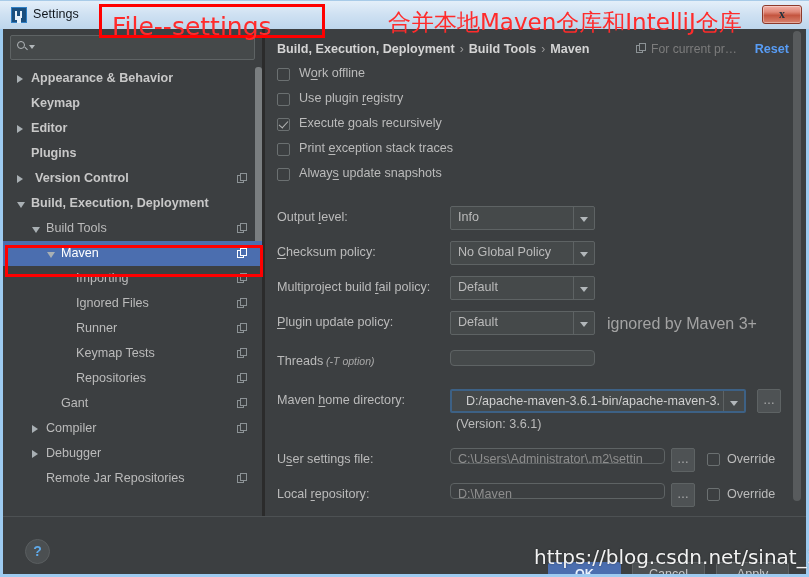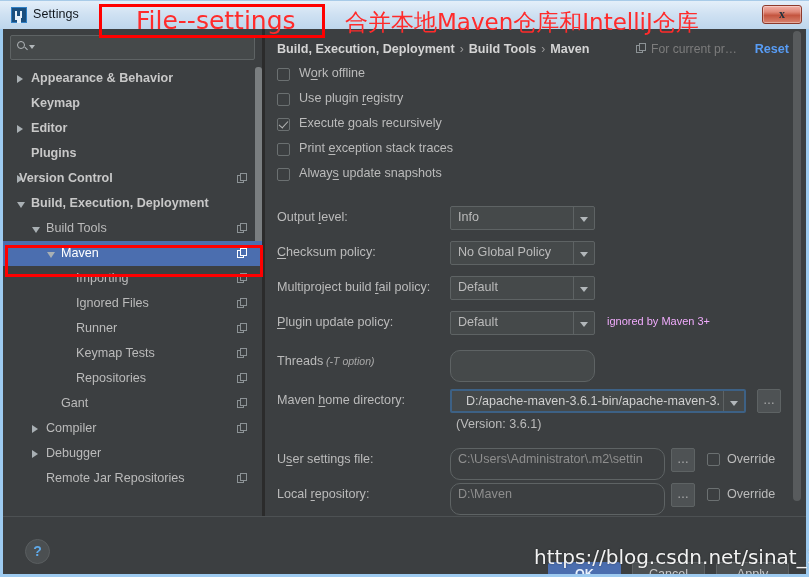"File--settings" div.anno-text { margin-left: 24px -> none; top: 6px -> 12px }
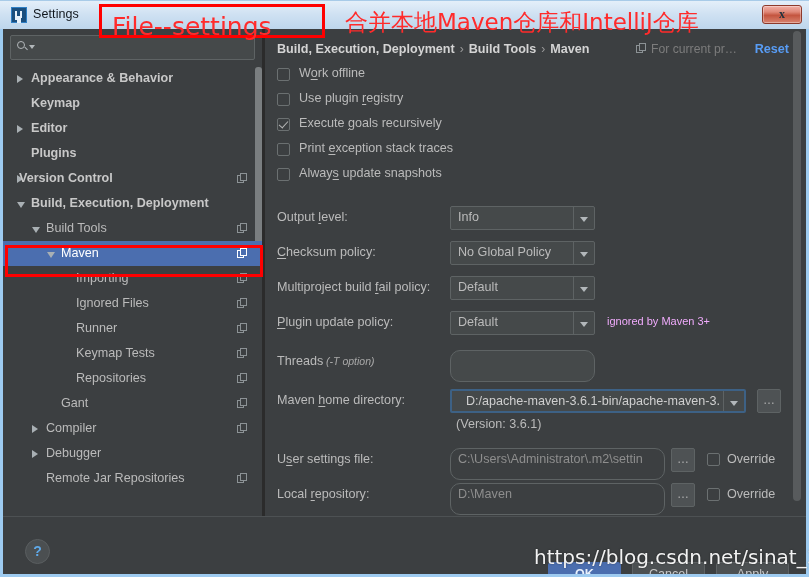"合并本地Maven仓库和IntelliJ仓库" .anno-cn { margin-left: none -> 43px }
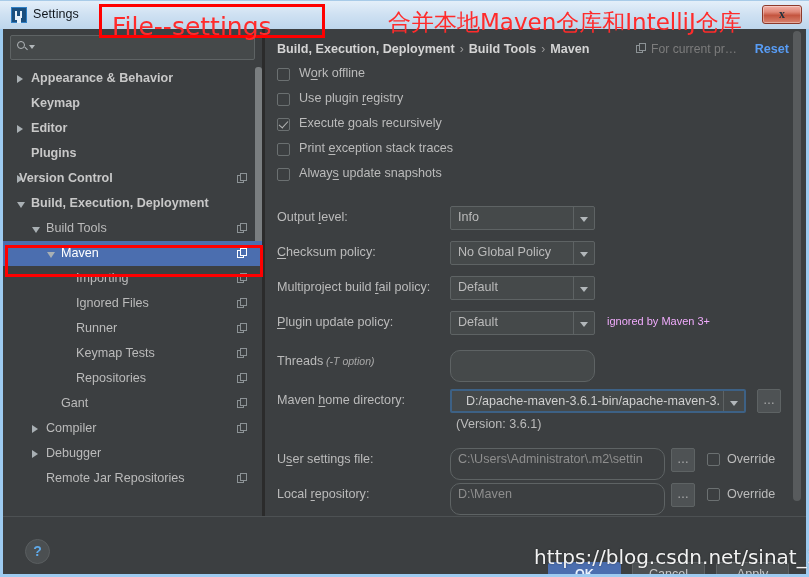"Version Control" span.tree-label { left: 16px -> 32px }
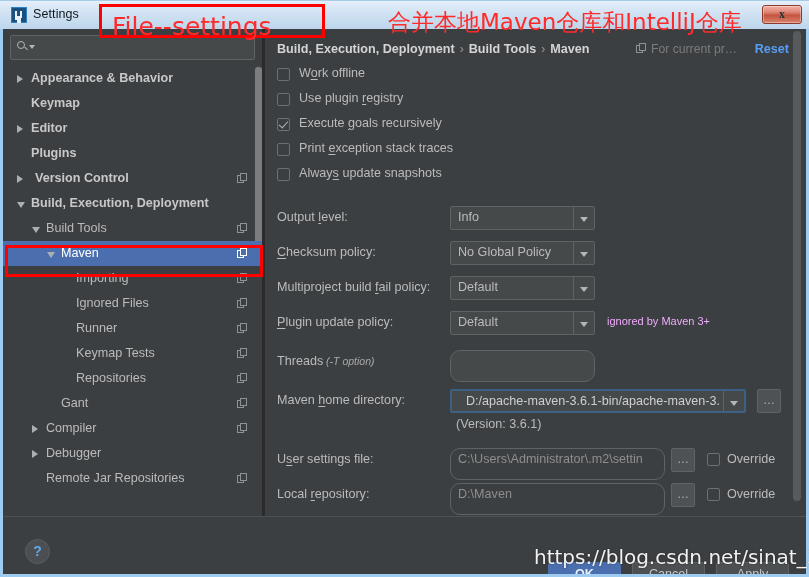"ignored by Maven 3+" .hint { color: #f0abfc -> #a3a3a3; font-size: 11px -> 16px }
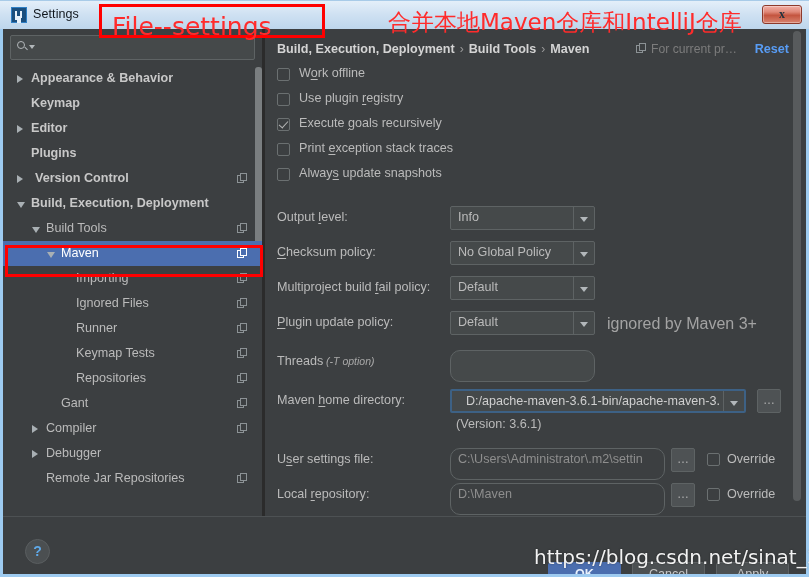"C:\Users\Administrator\.m2\settin" .txtfield { border-radius: 10px -> 4px; height: 32px -> 16px }
